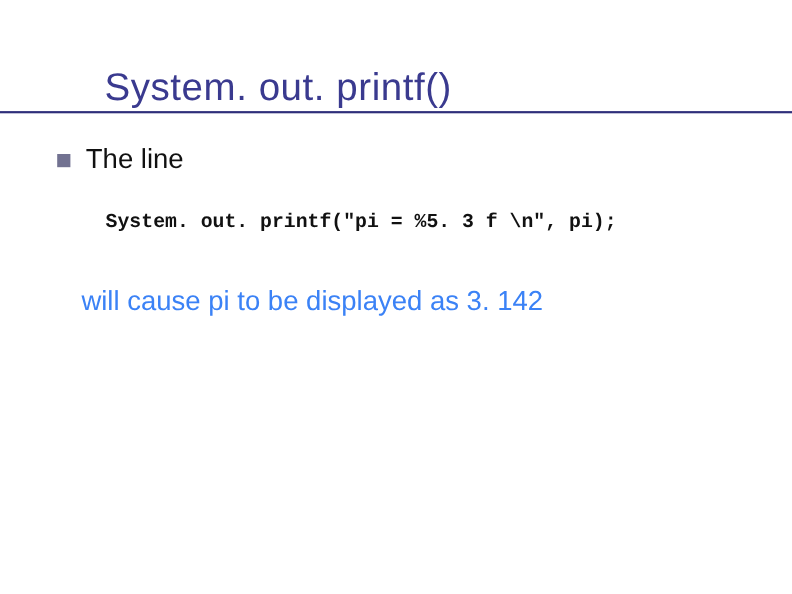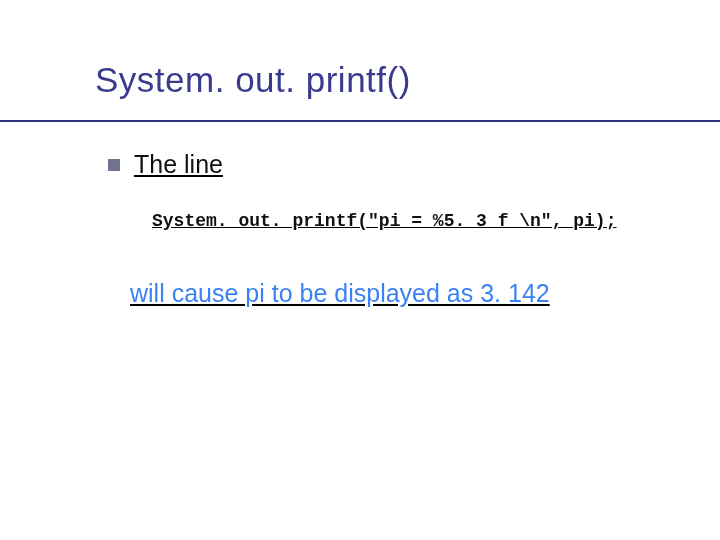"System. out. printf()" .title-area { padding-bottom: 20px -> 1px }
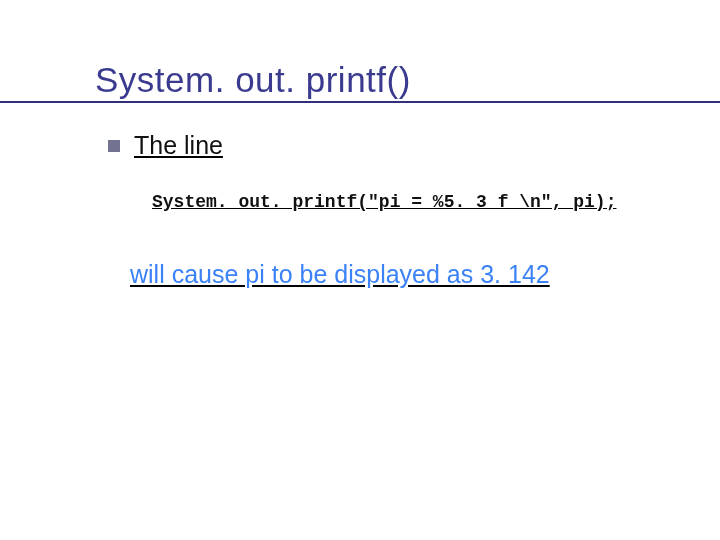"The line" .content { padding: 28px 50px 0 108px -> 28px 50px 0 52px; text-decoration: underline -> none }
